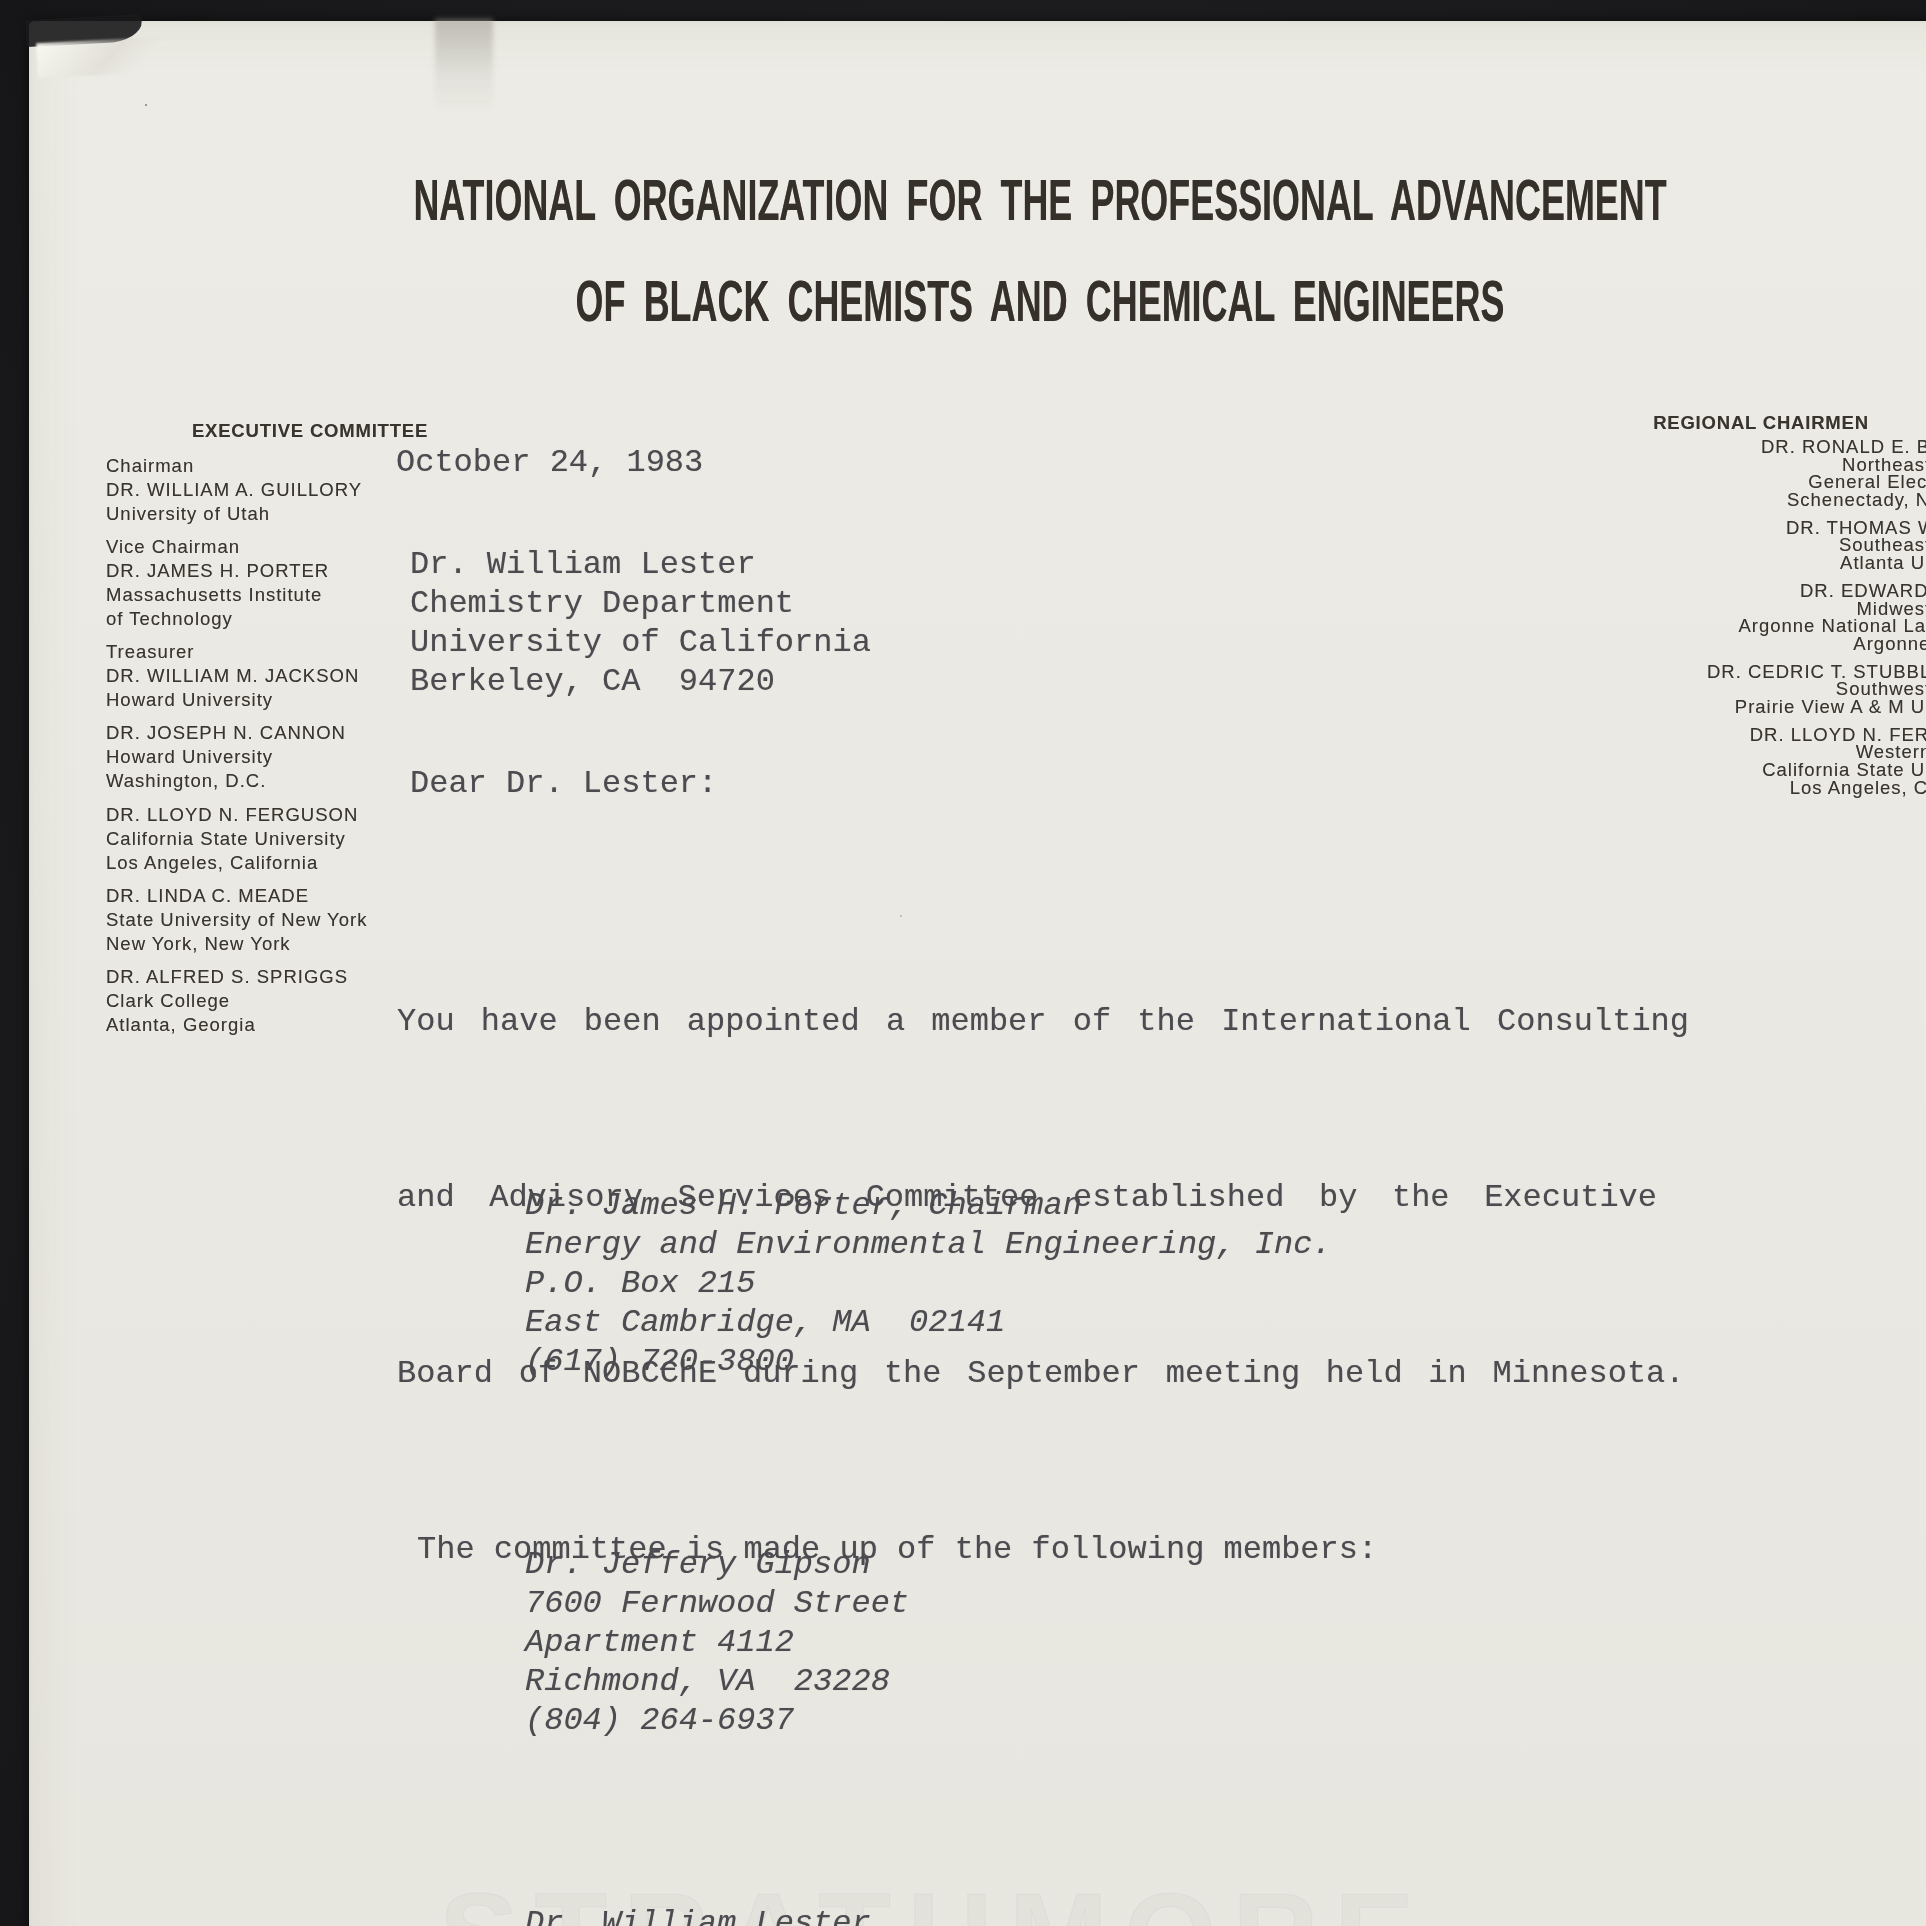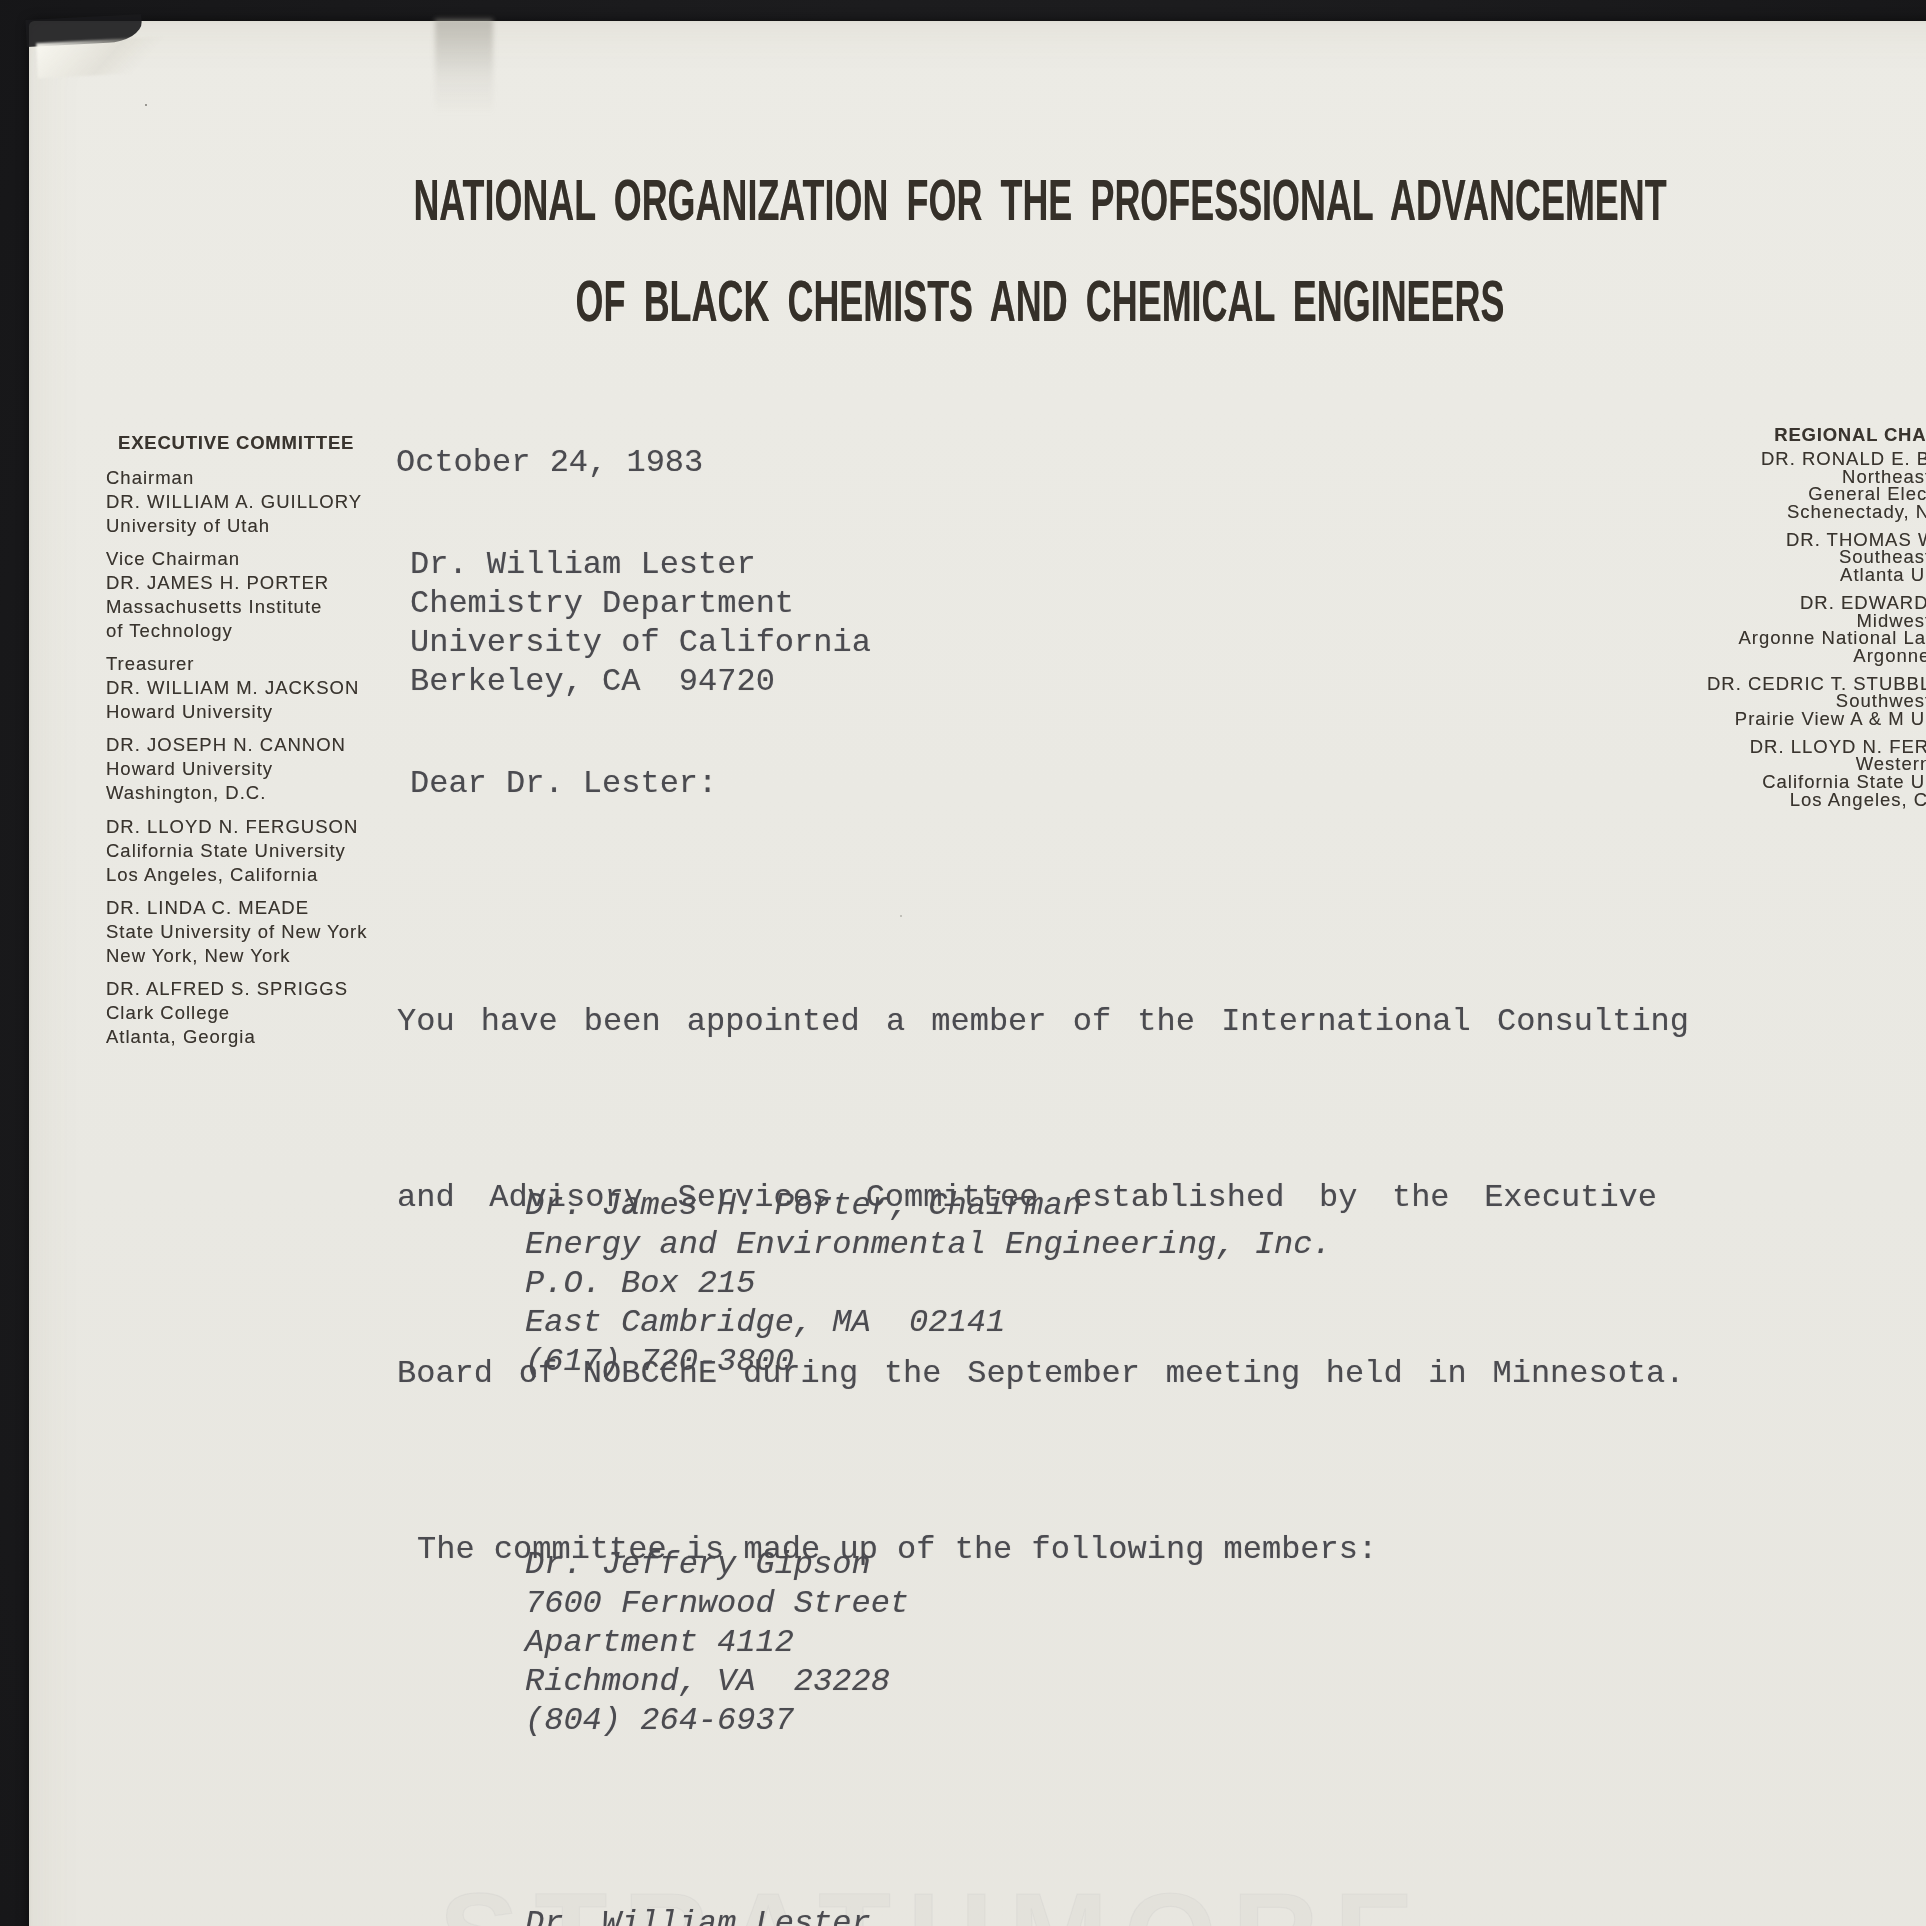"EXECUTIVE COMMITTEE" .side-h { margin: 12px -> 0; text-align: none -> center }
